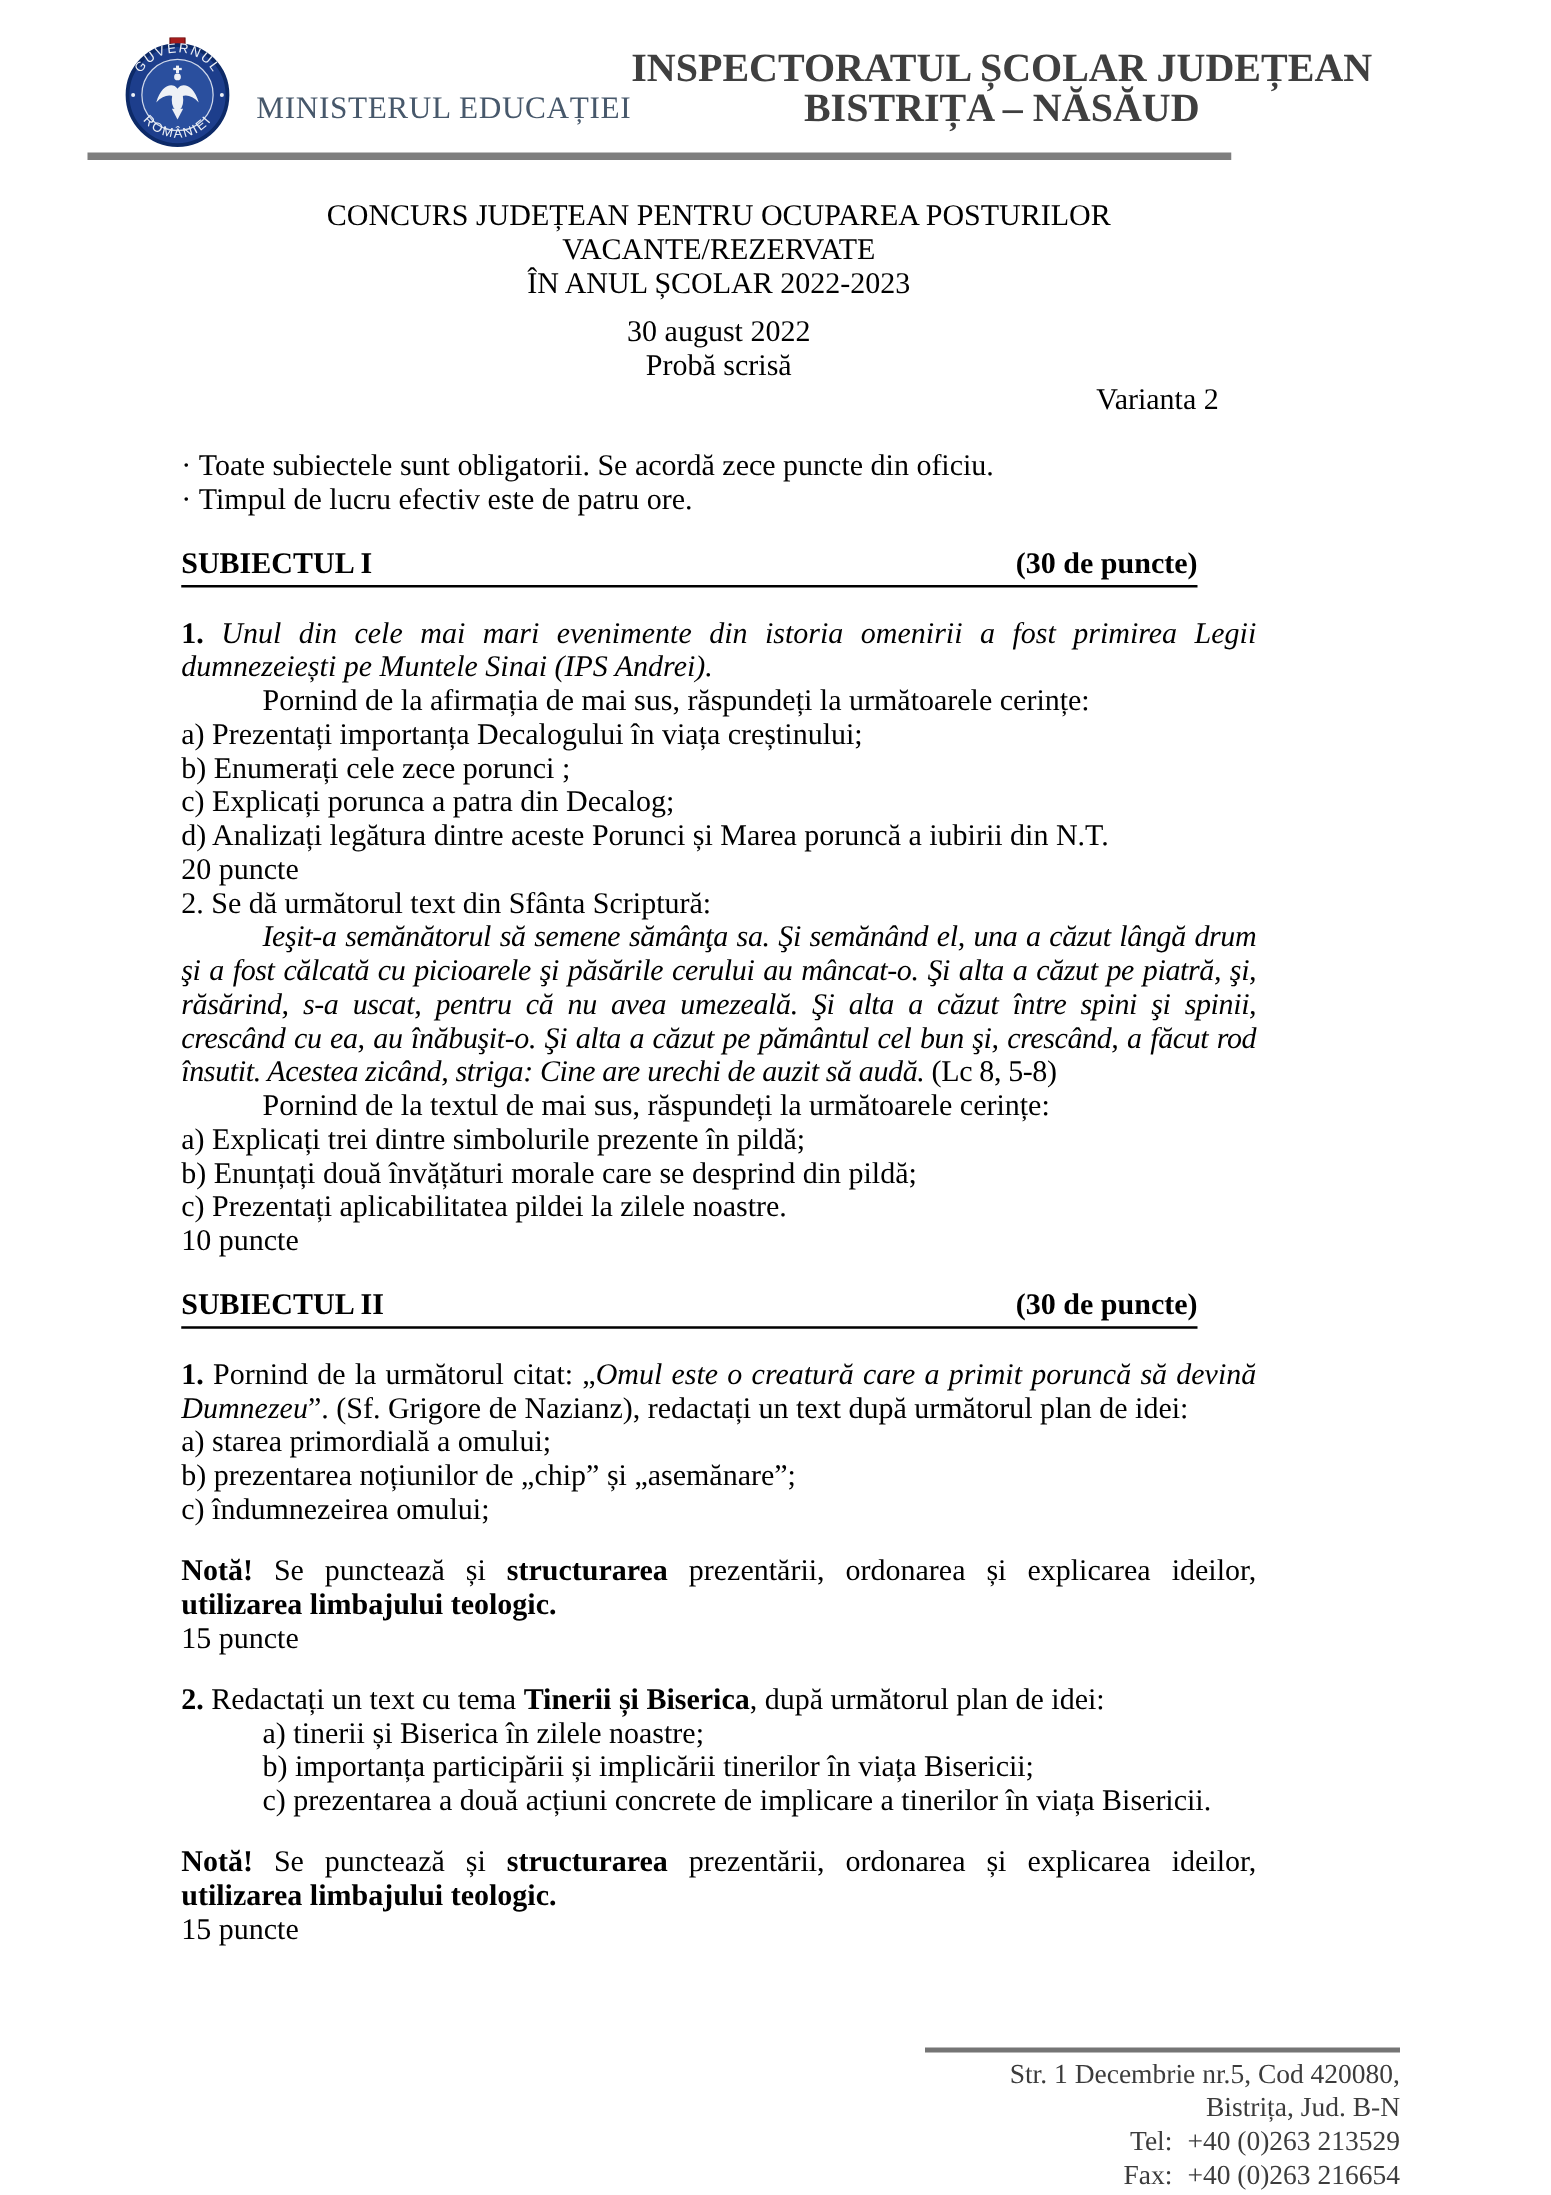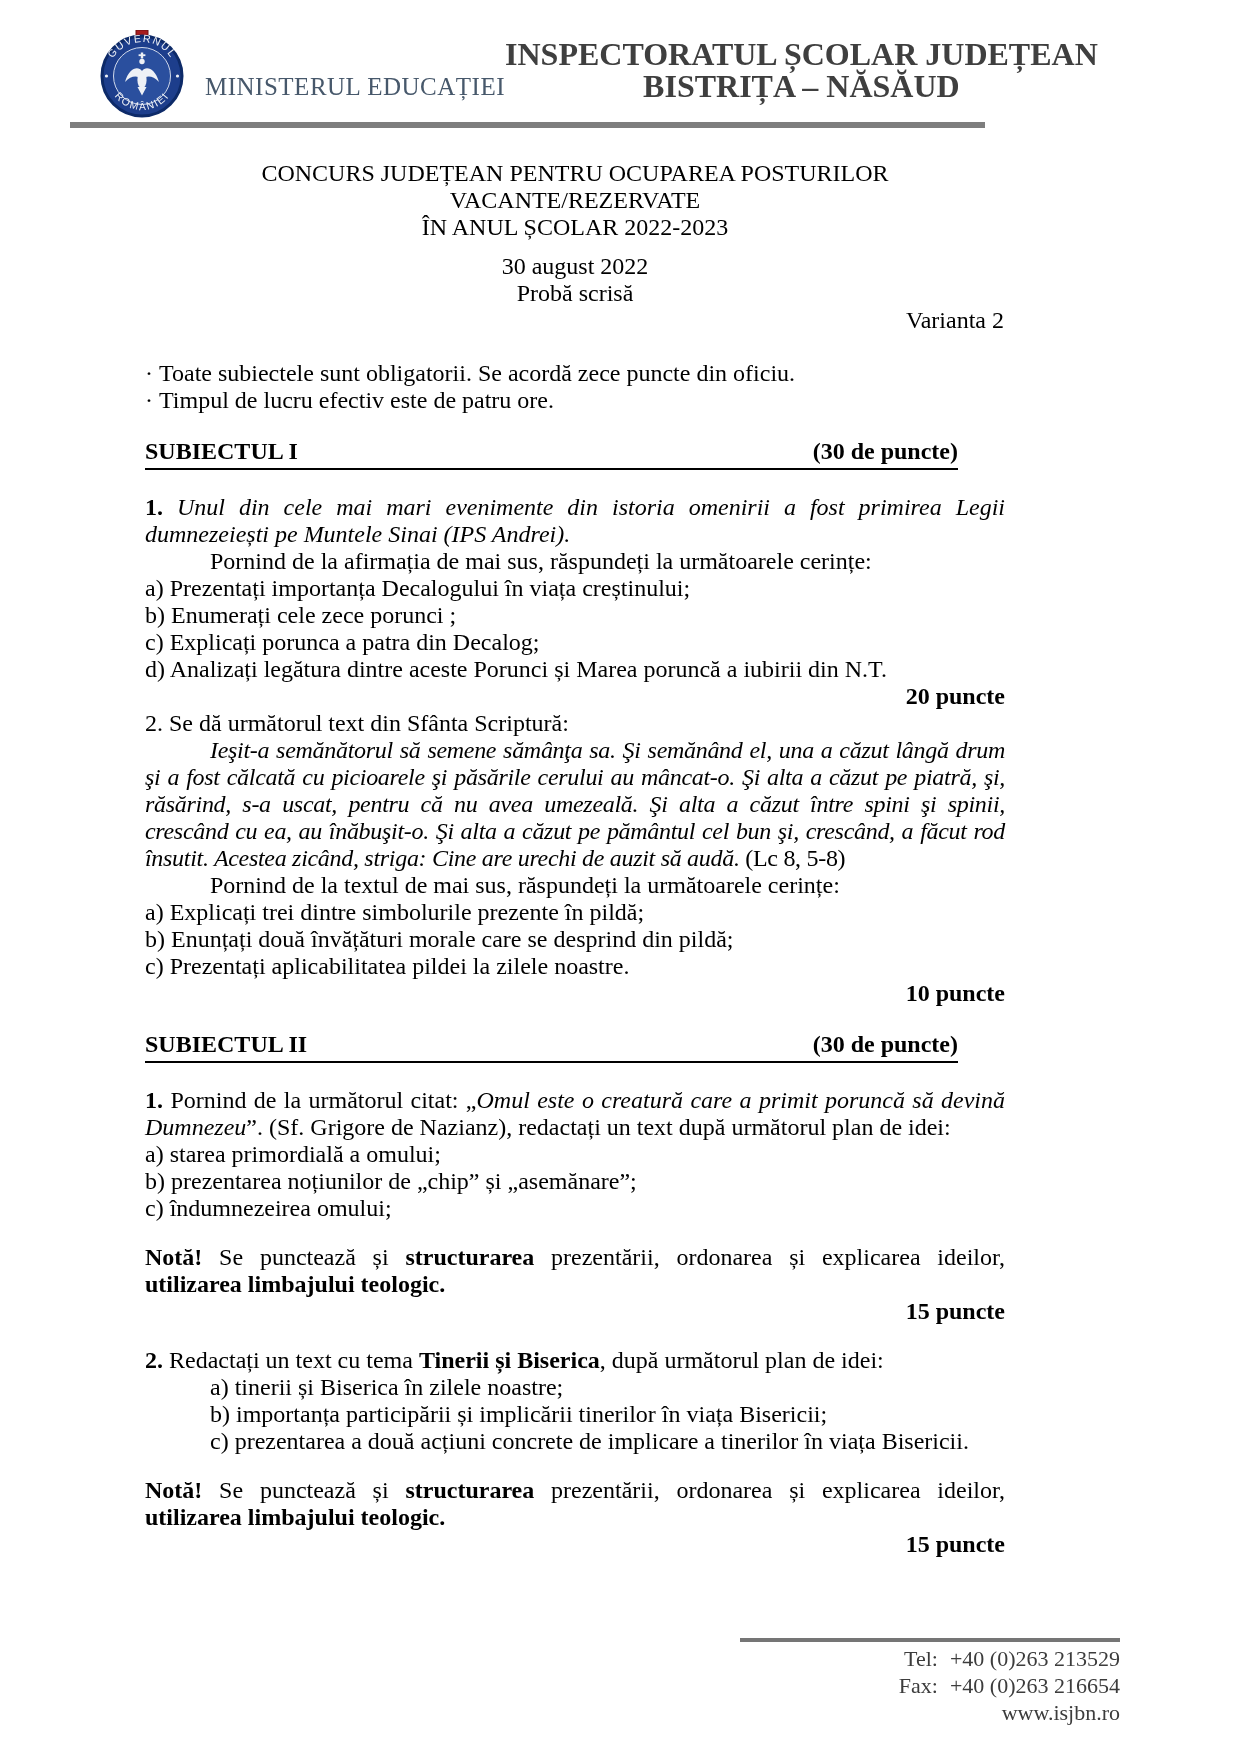"Varianta 2" .variant { padding-left: 29px -> none }
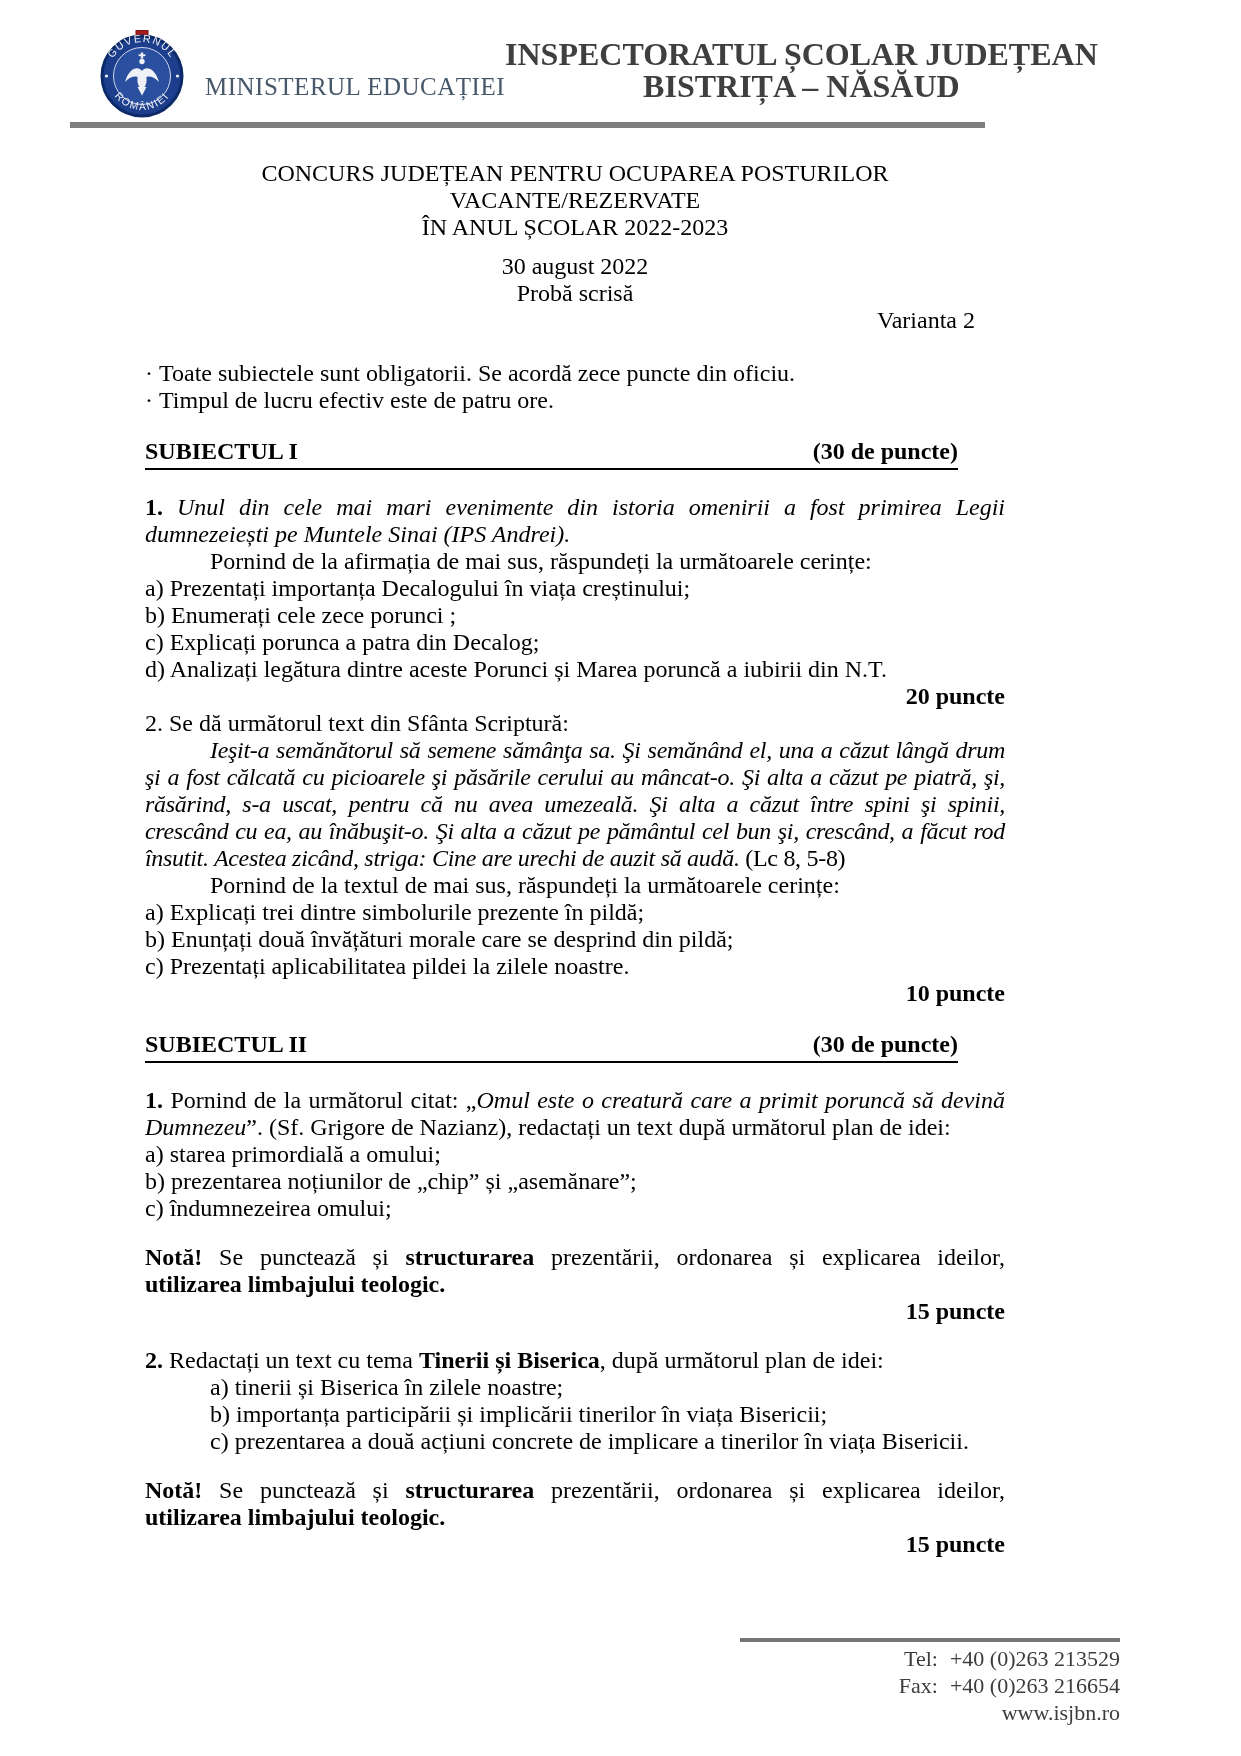"20 puncte" .pts { font-weight: bold -> normal; text-align: right -> left }
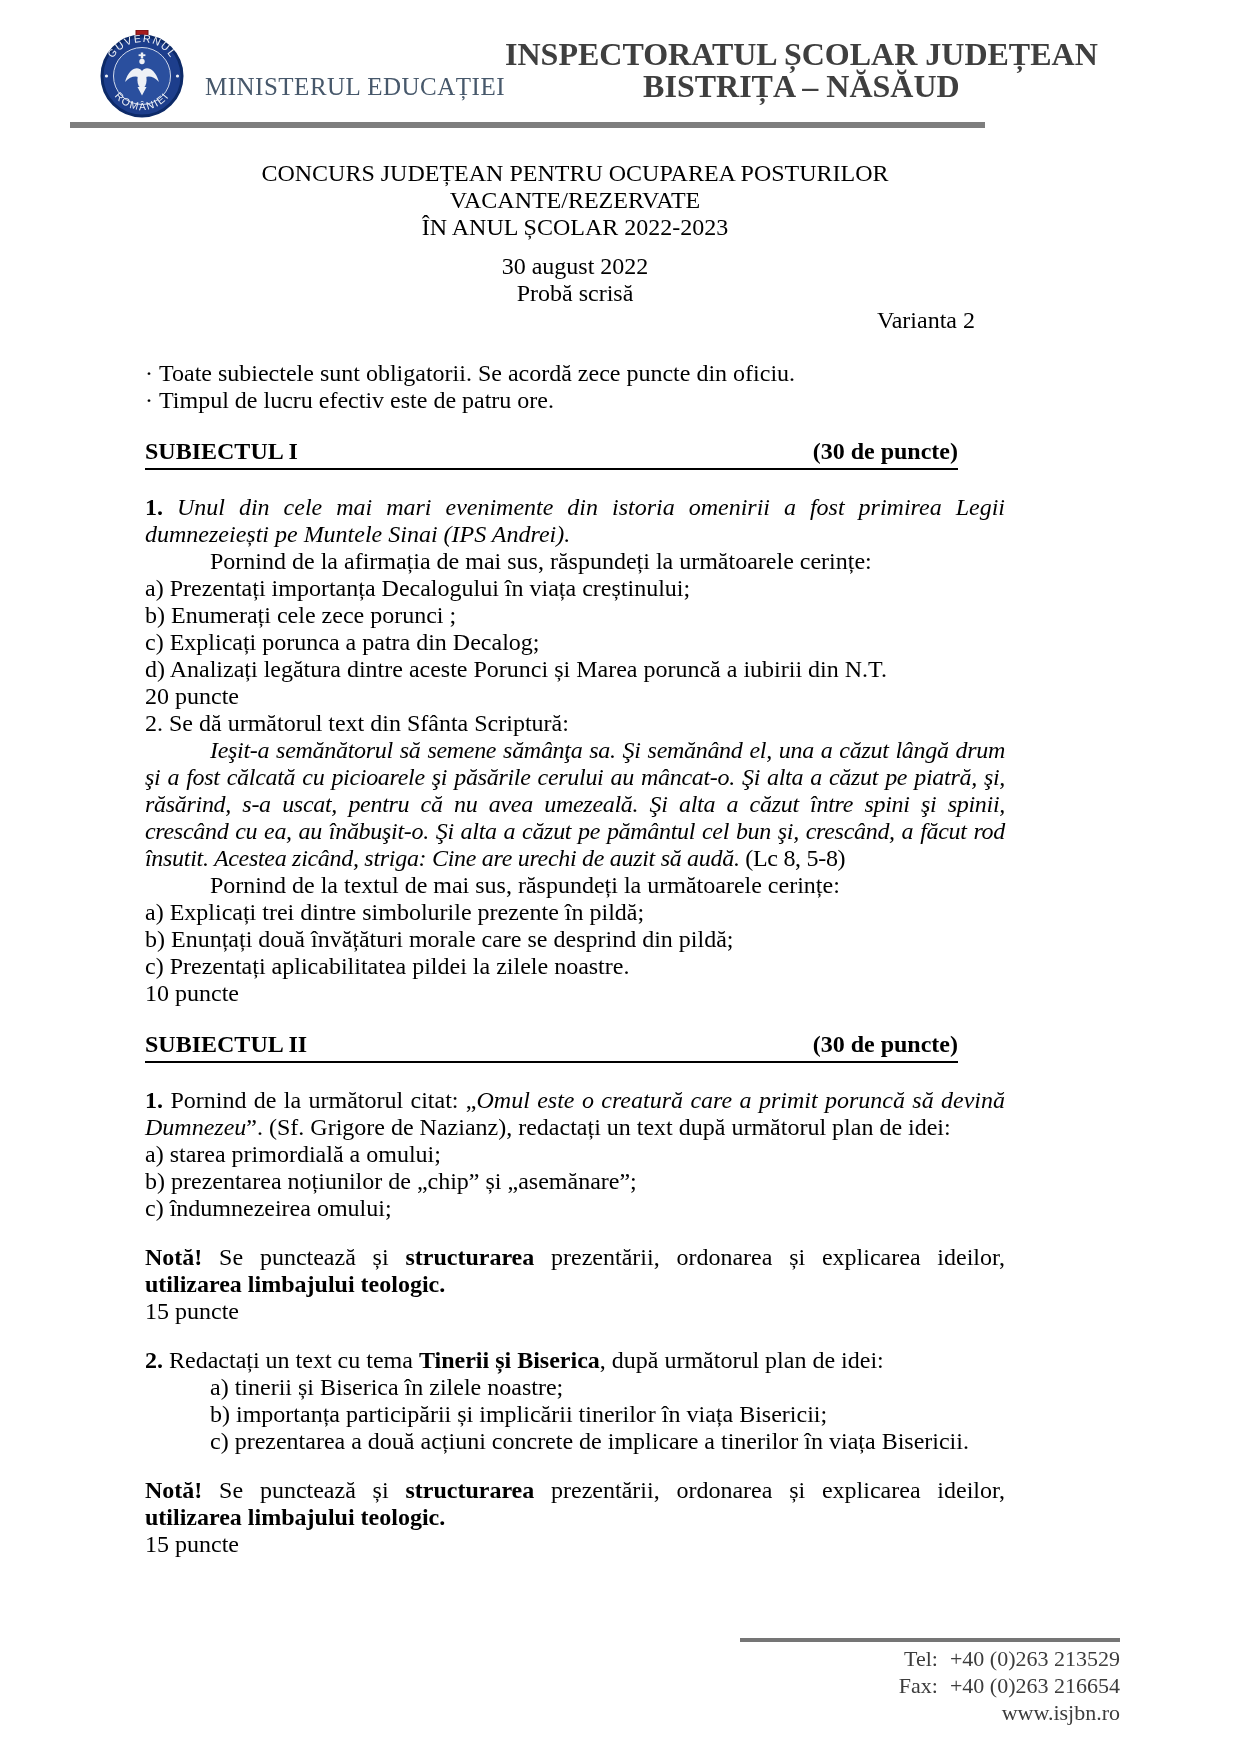"Str. 1 Decembrie nr.5, Cod" div { html: none -> <div>Str. 1 Decembrie nr.5, Cod 420080, Bistrița, Jud. B-N</div> }
